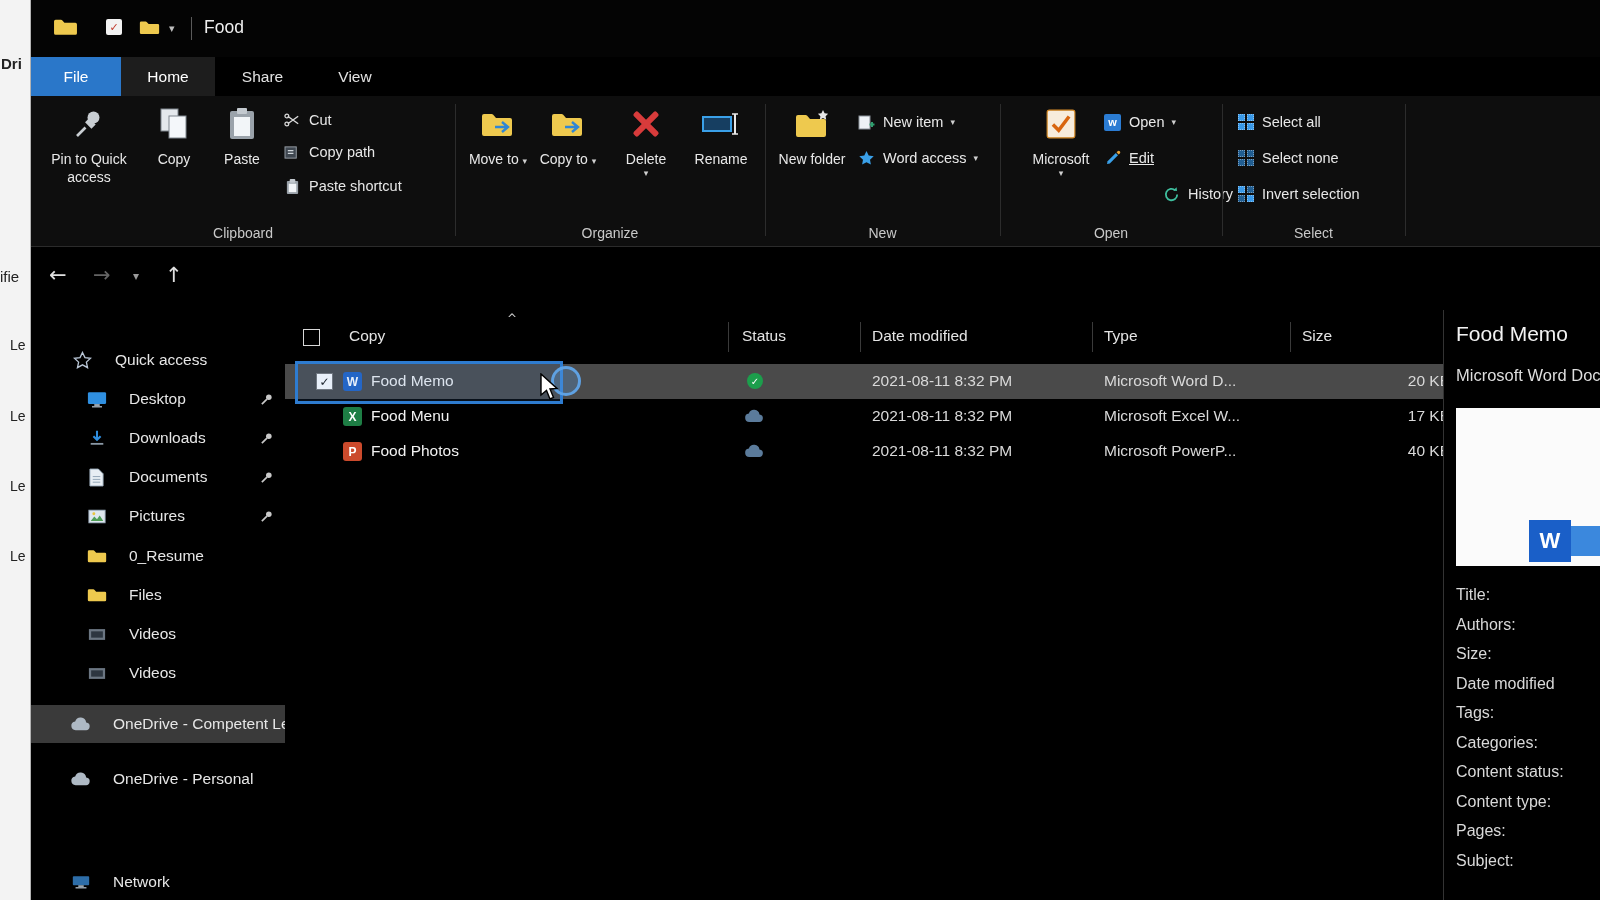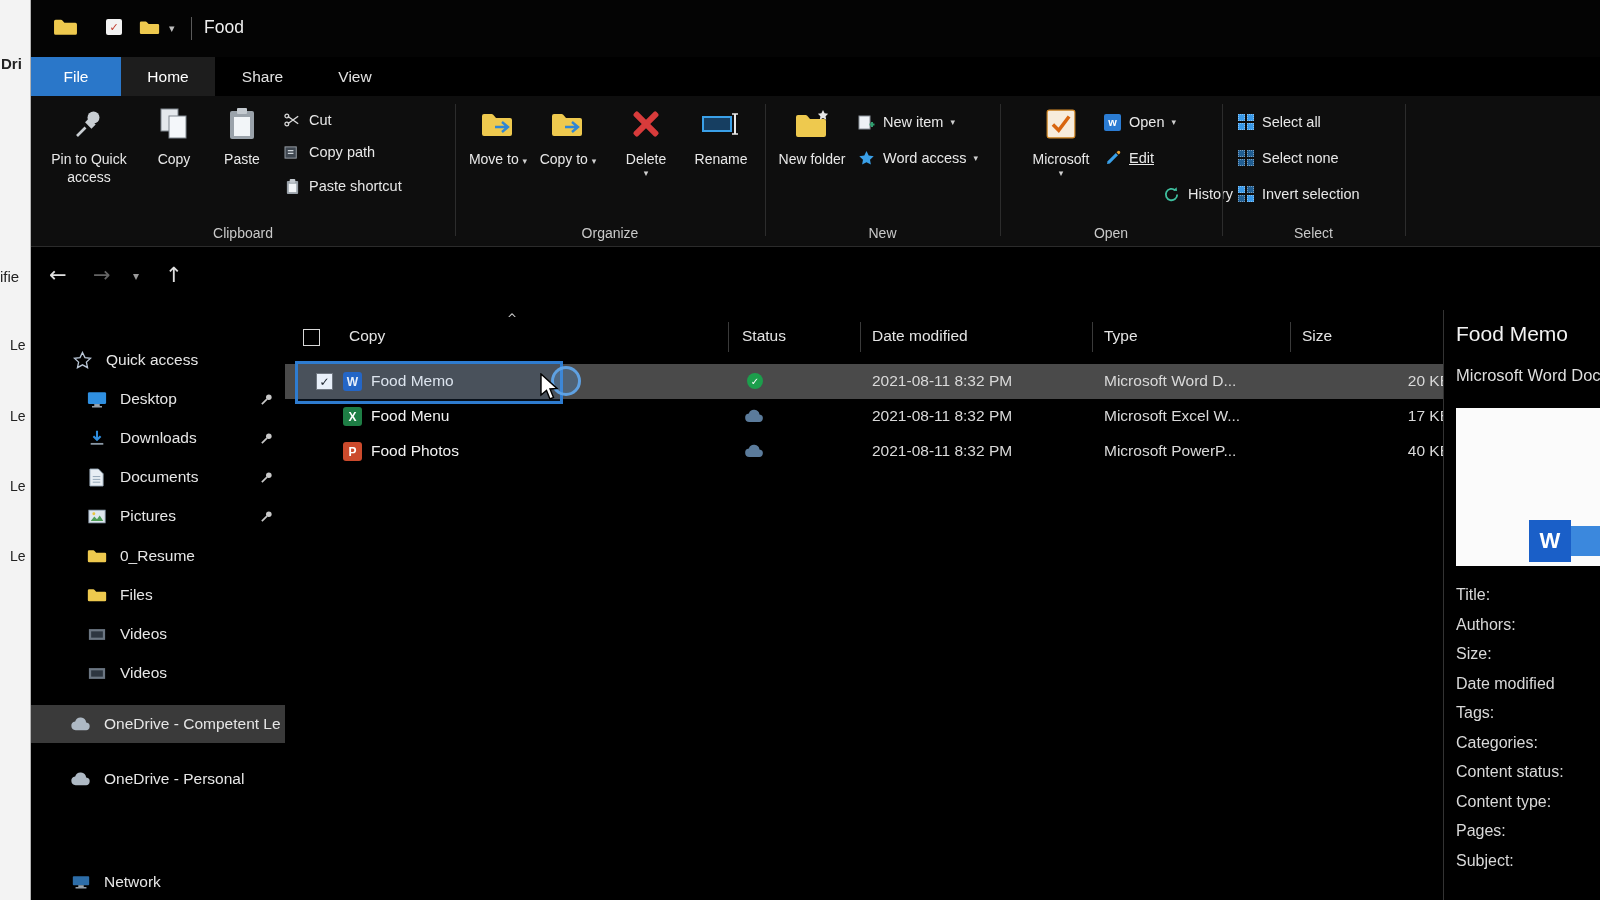"Quick access" .side-item { gap: 12px -> 21px }
